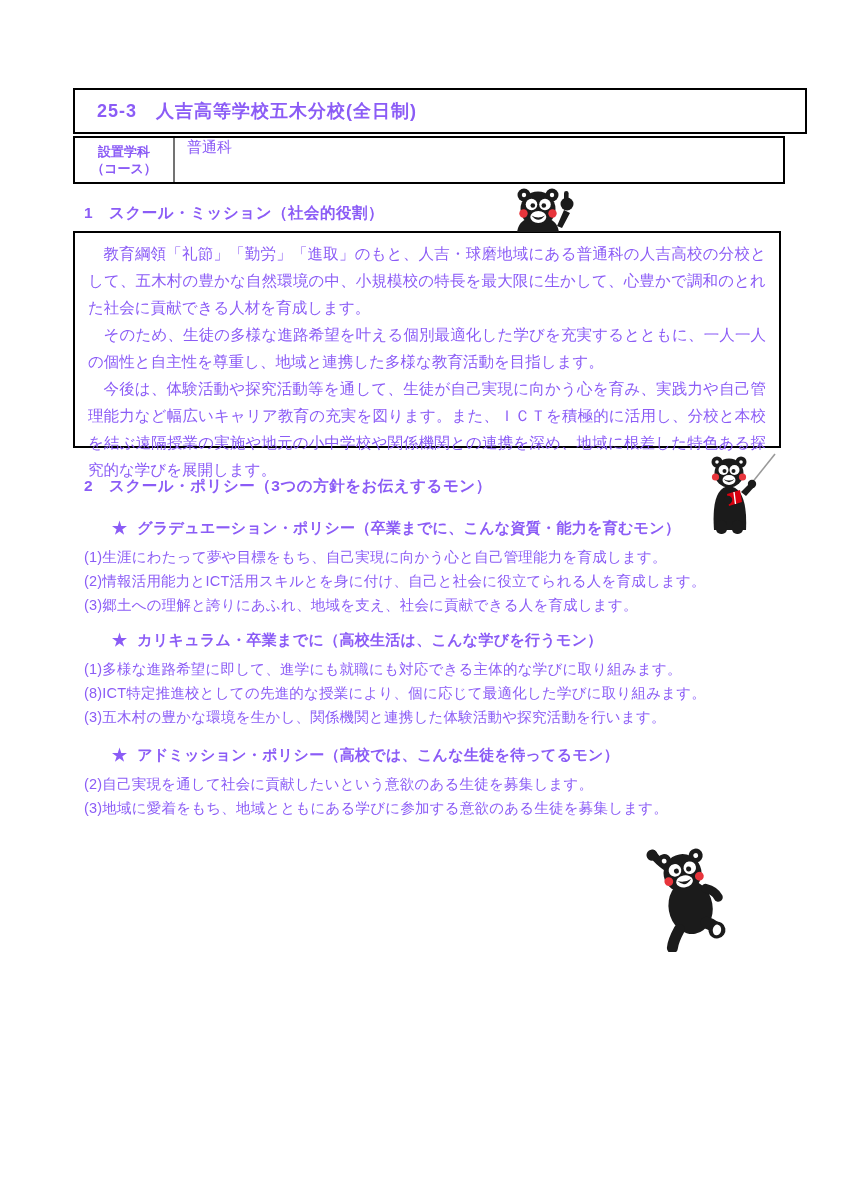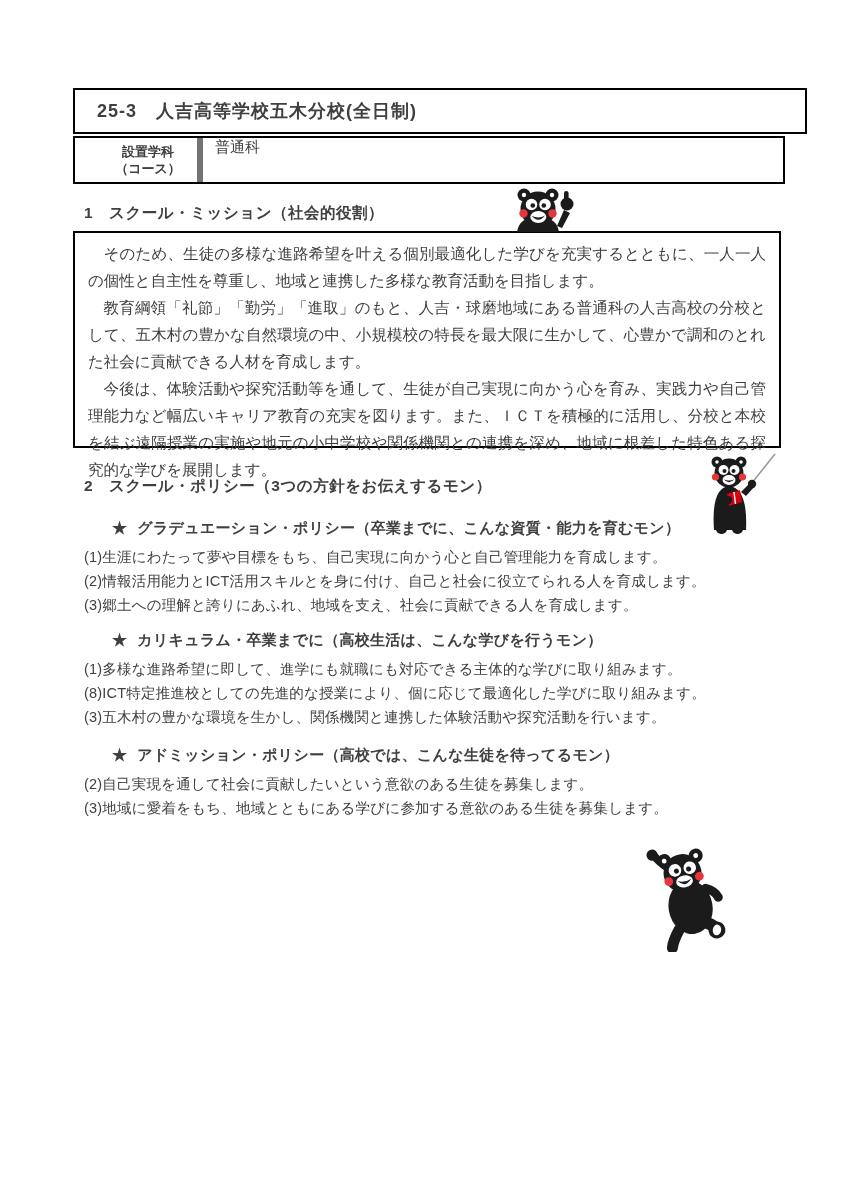"25-3 人吉高等学校五木分校(全日制)" .page { color: #404040 -> #8b5cf6 }
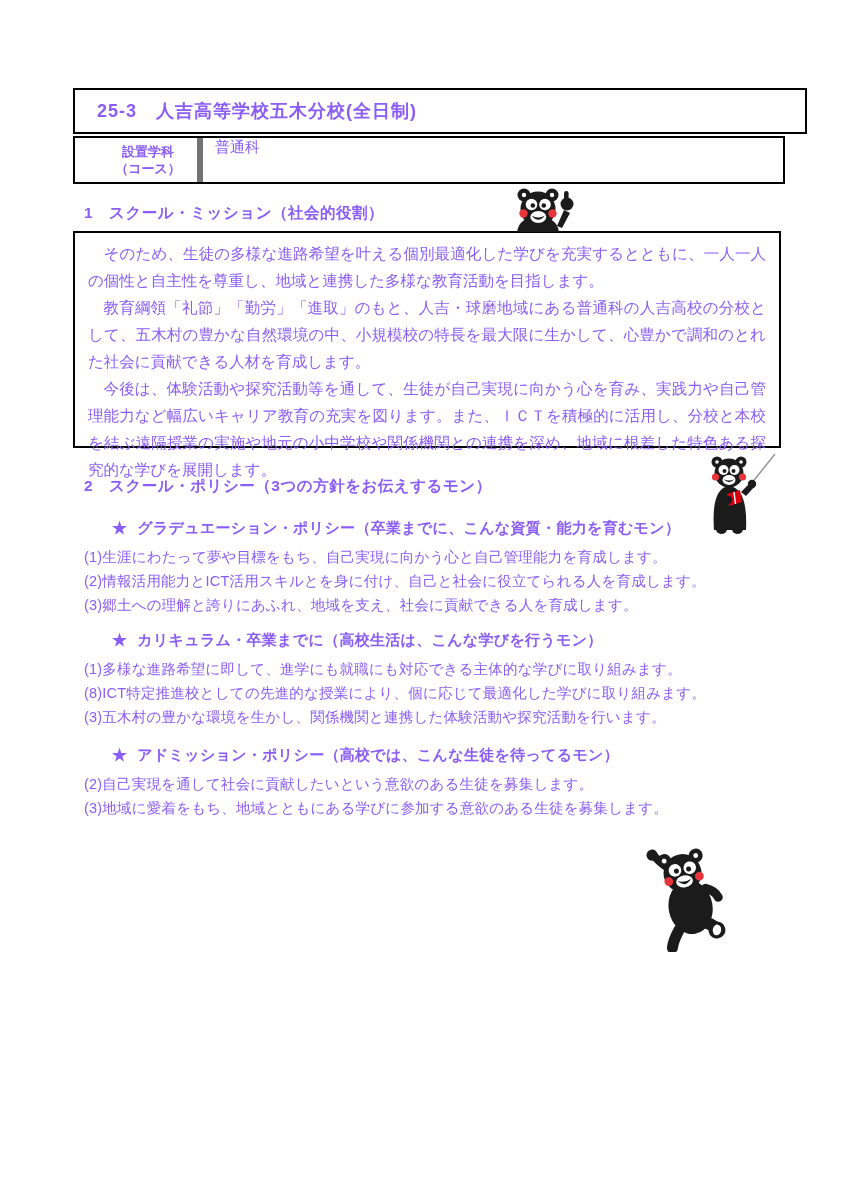"設置学科" .info-label { border-right: 6px solid #737373 -> 2px solid #737373; margin-left: 24px -> none }
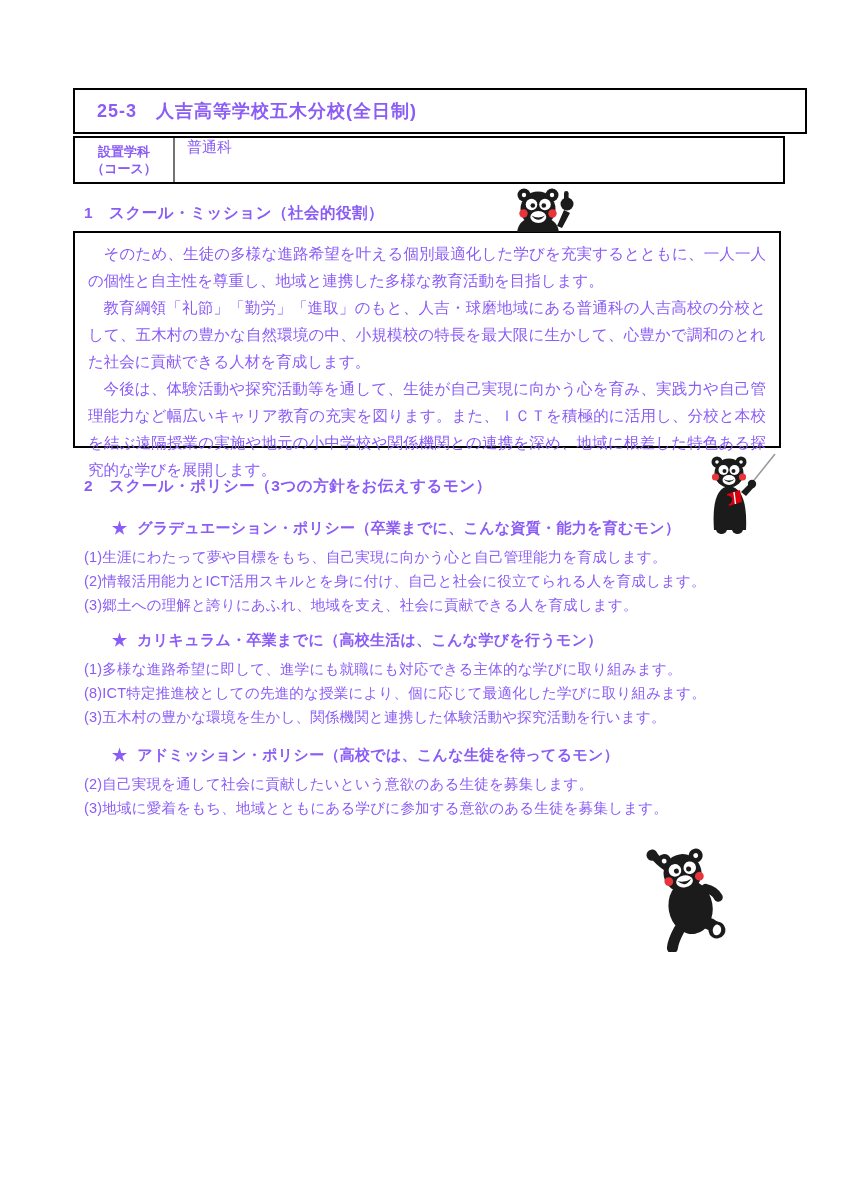"そのため、生徒の多様な進路希望を叶える個別最適化した学びを充実するとともに、一人" p { order: before "教育綱領「礼節」「勤労」「進取」のもと、人吉・球磨地域にある普通科の人吉高校の分" -> after "教育綱領「礼節」「勤労」「進取」のもと、人吉・球磨地域にある普通科の人吉高校の分" }
